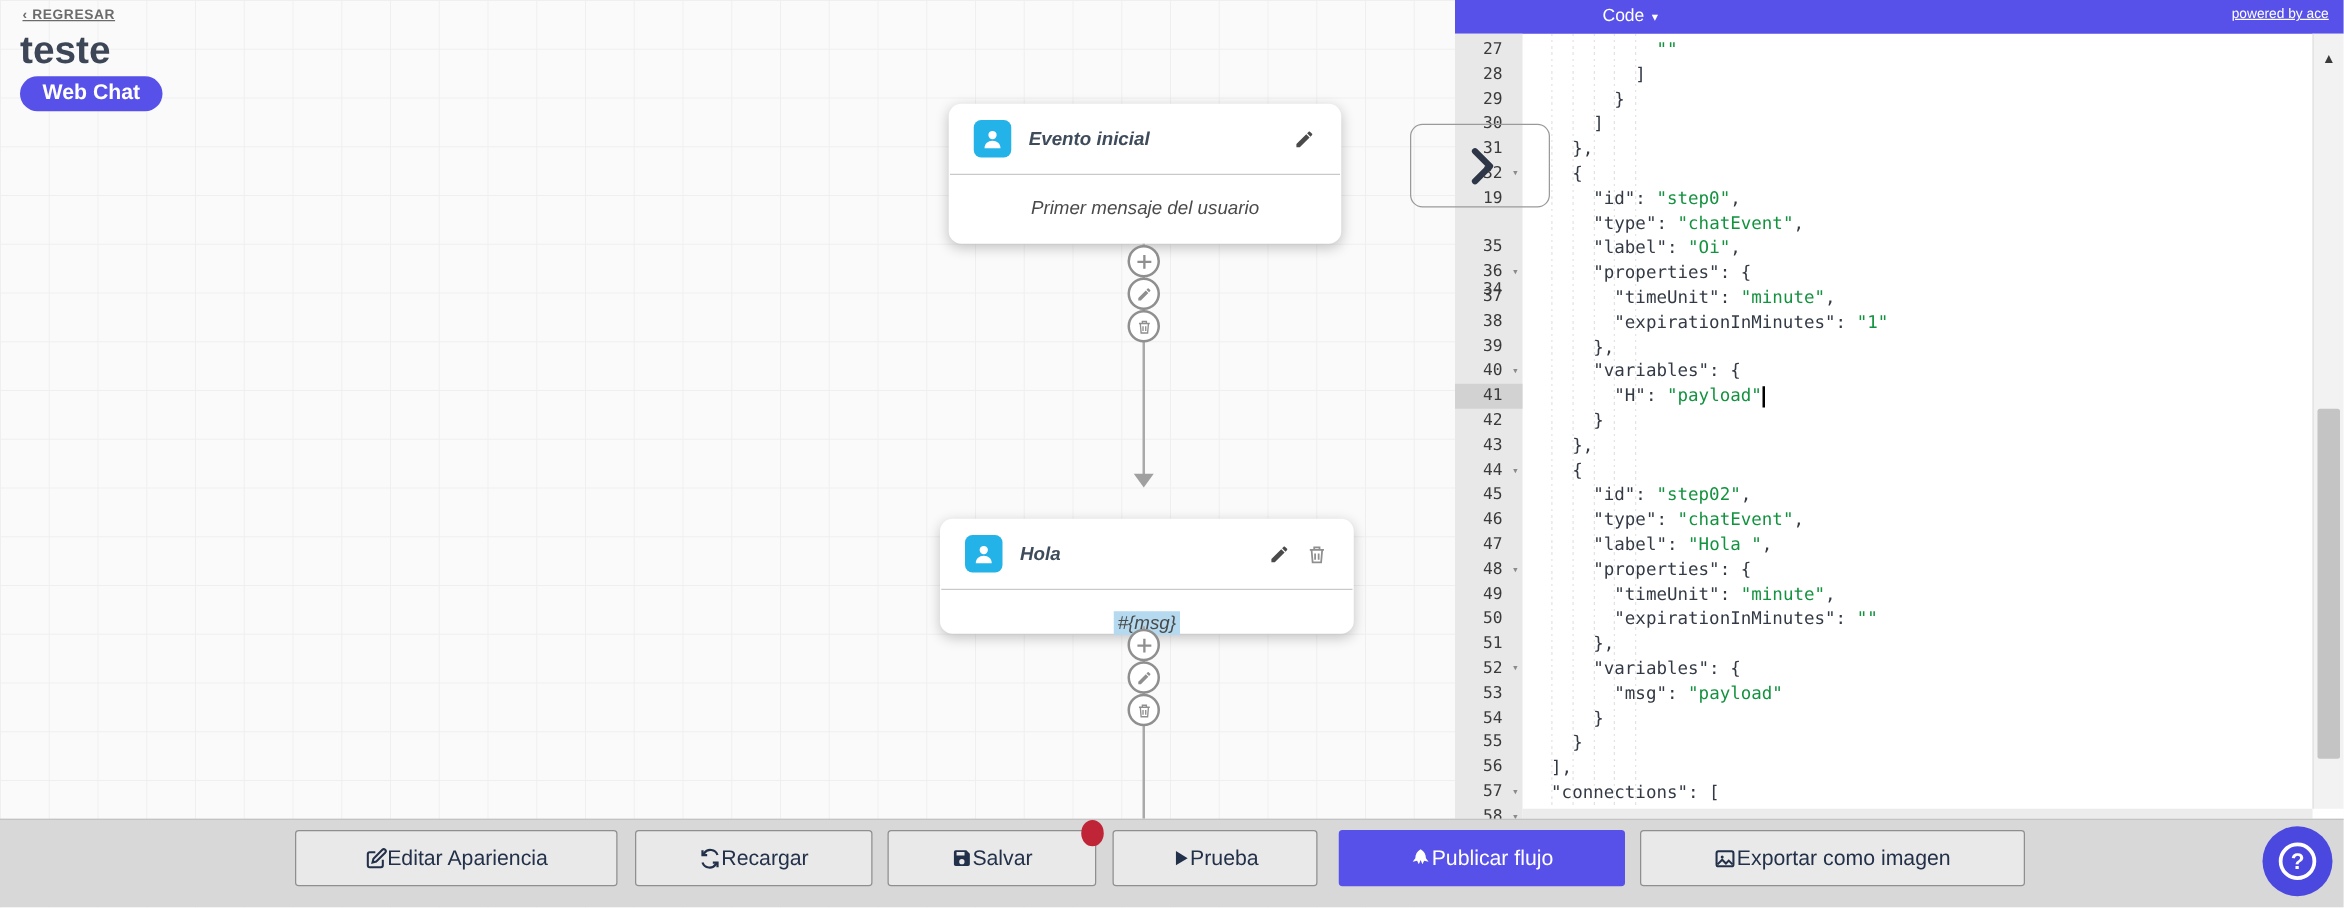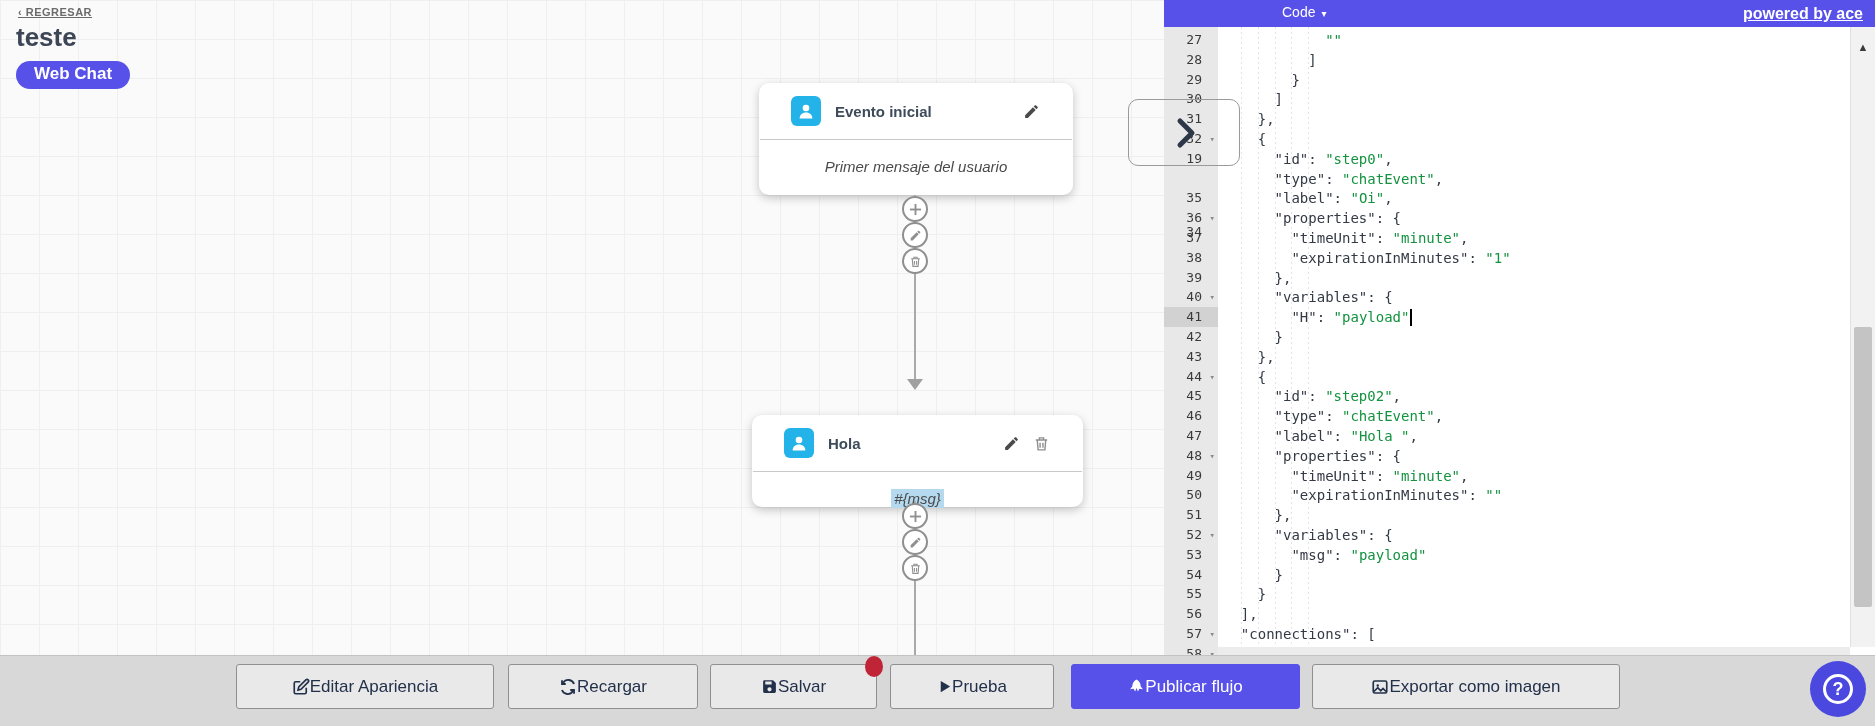"powered by ace" .powered { font-size: 16px -> 11px; font-weight: bold -> normal }
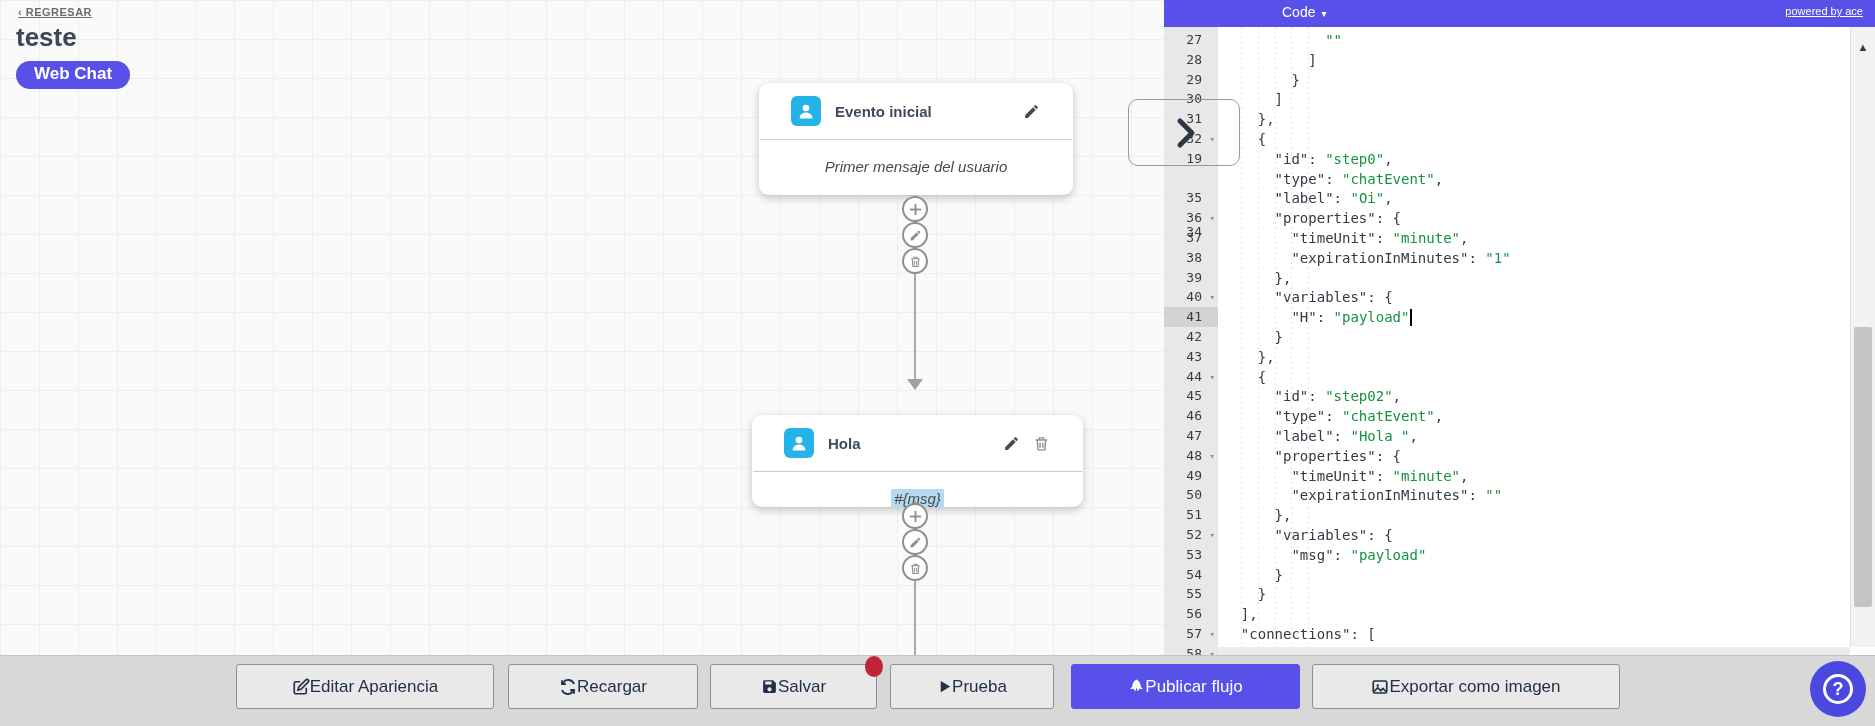"teste" .flow-title { font-size: 26px -> 31px }
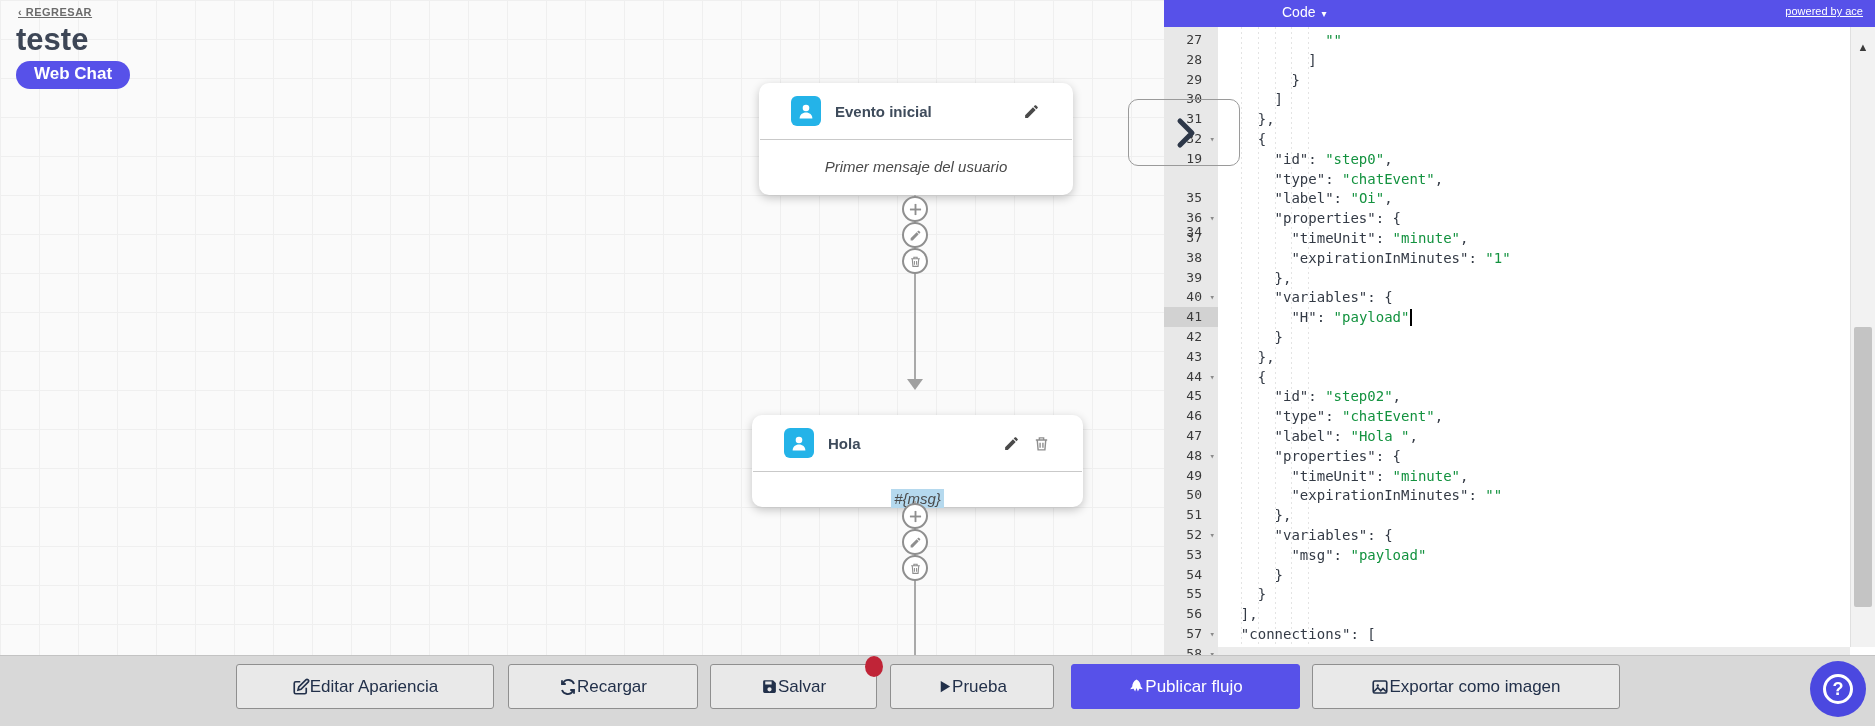"Evento inicial" .node-head { font-style: none -> italic; padding: 0 32px -> 0 20px }
